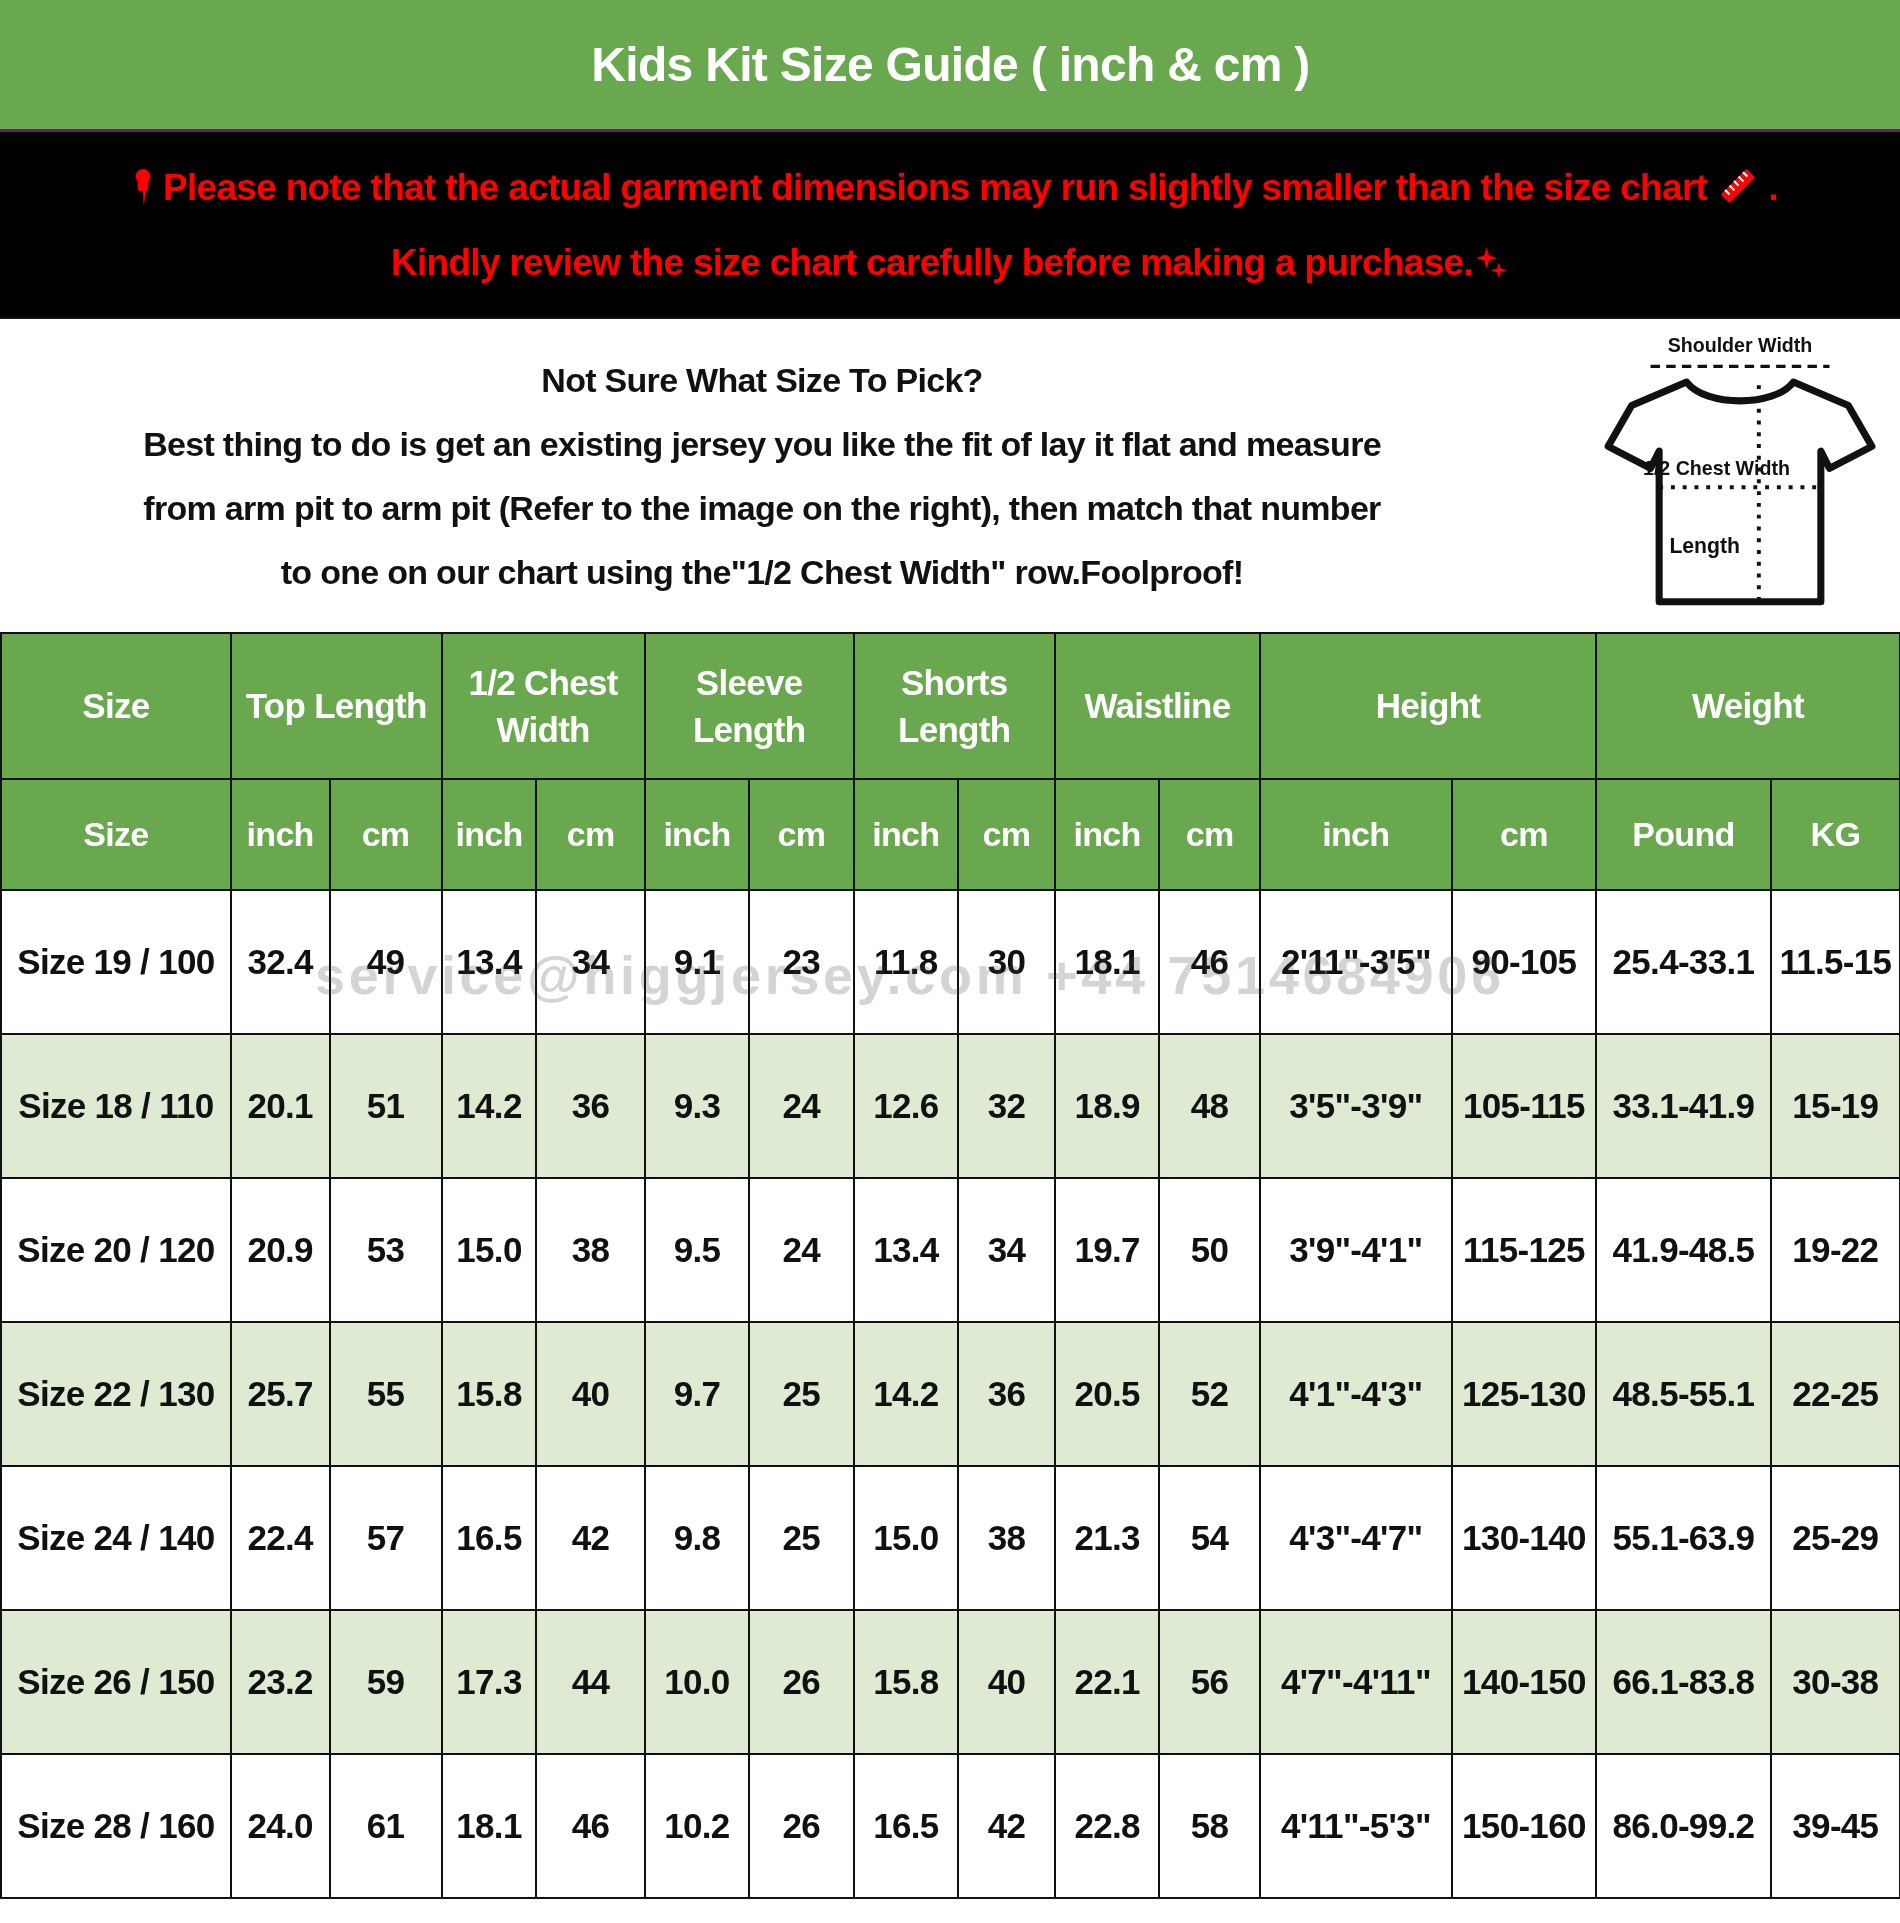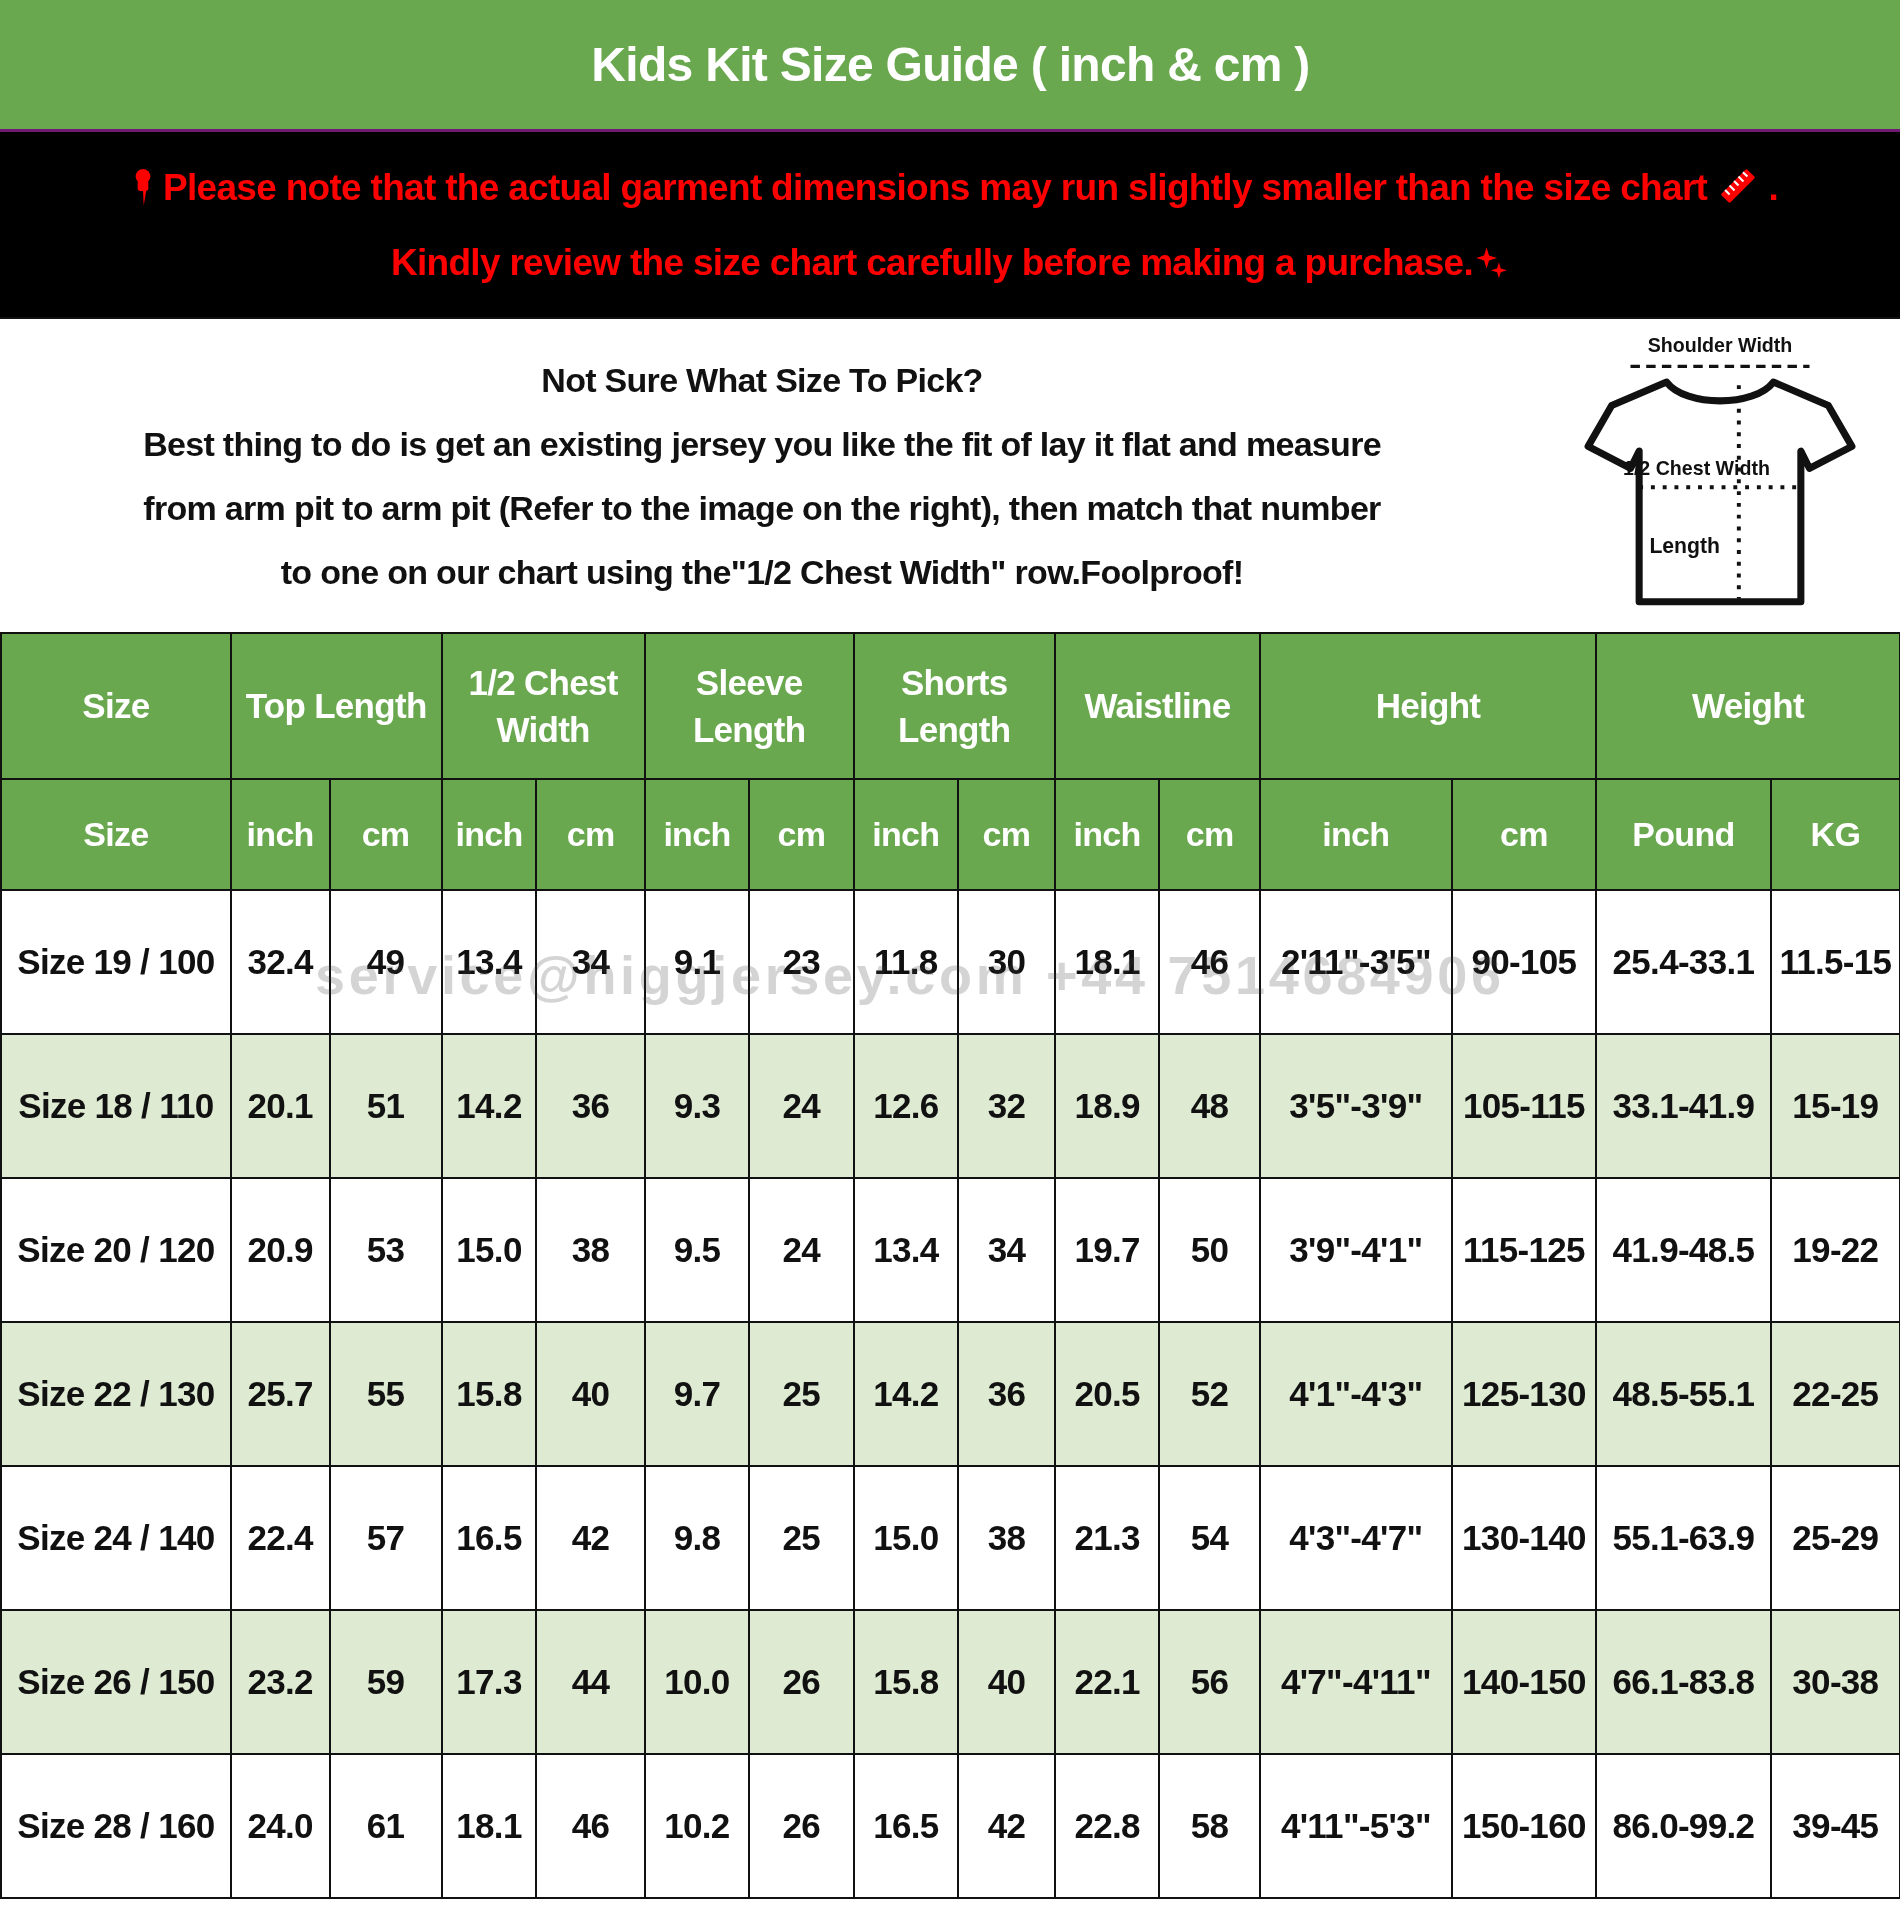"Shoulder Width" .diagram { right: 24px -> 4px }
